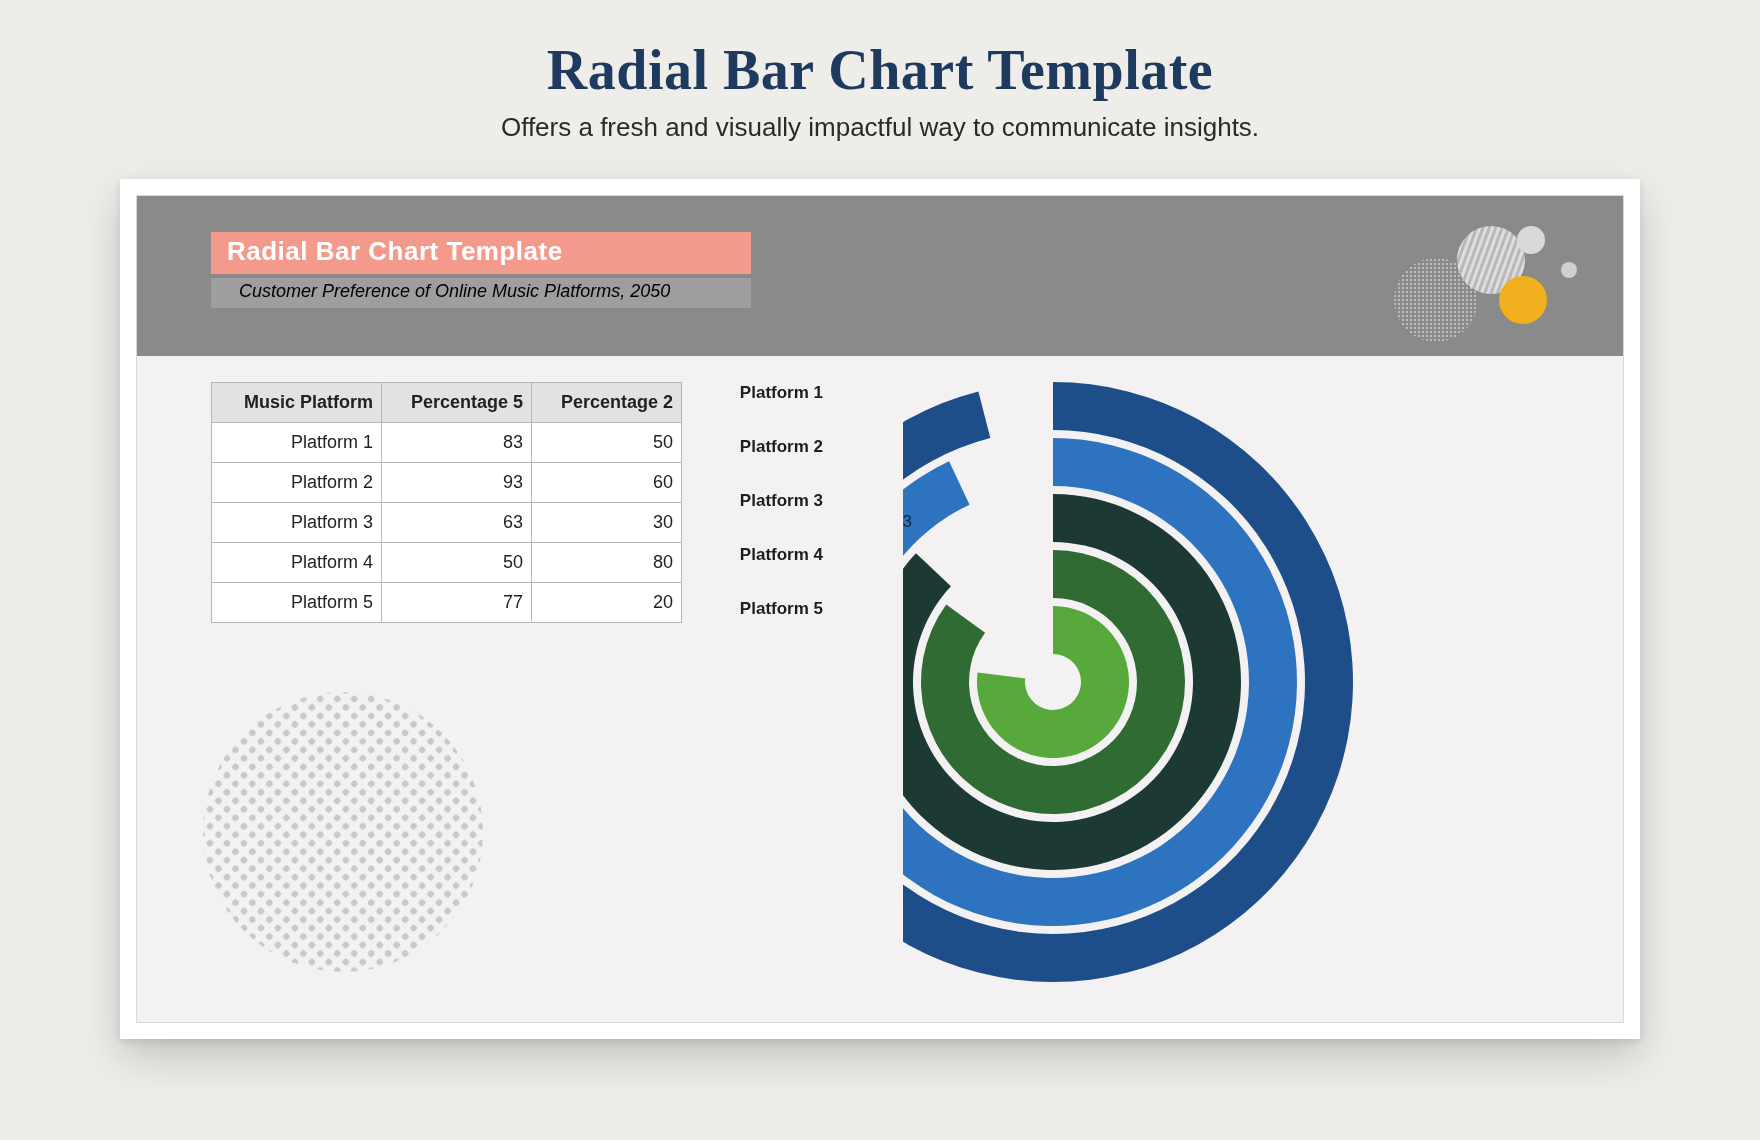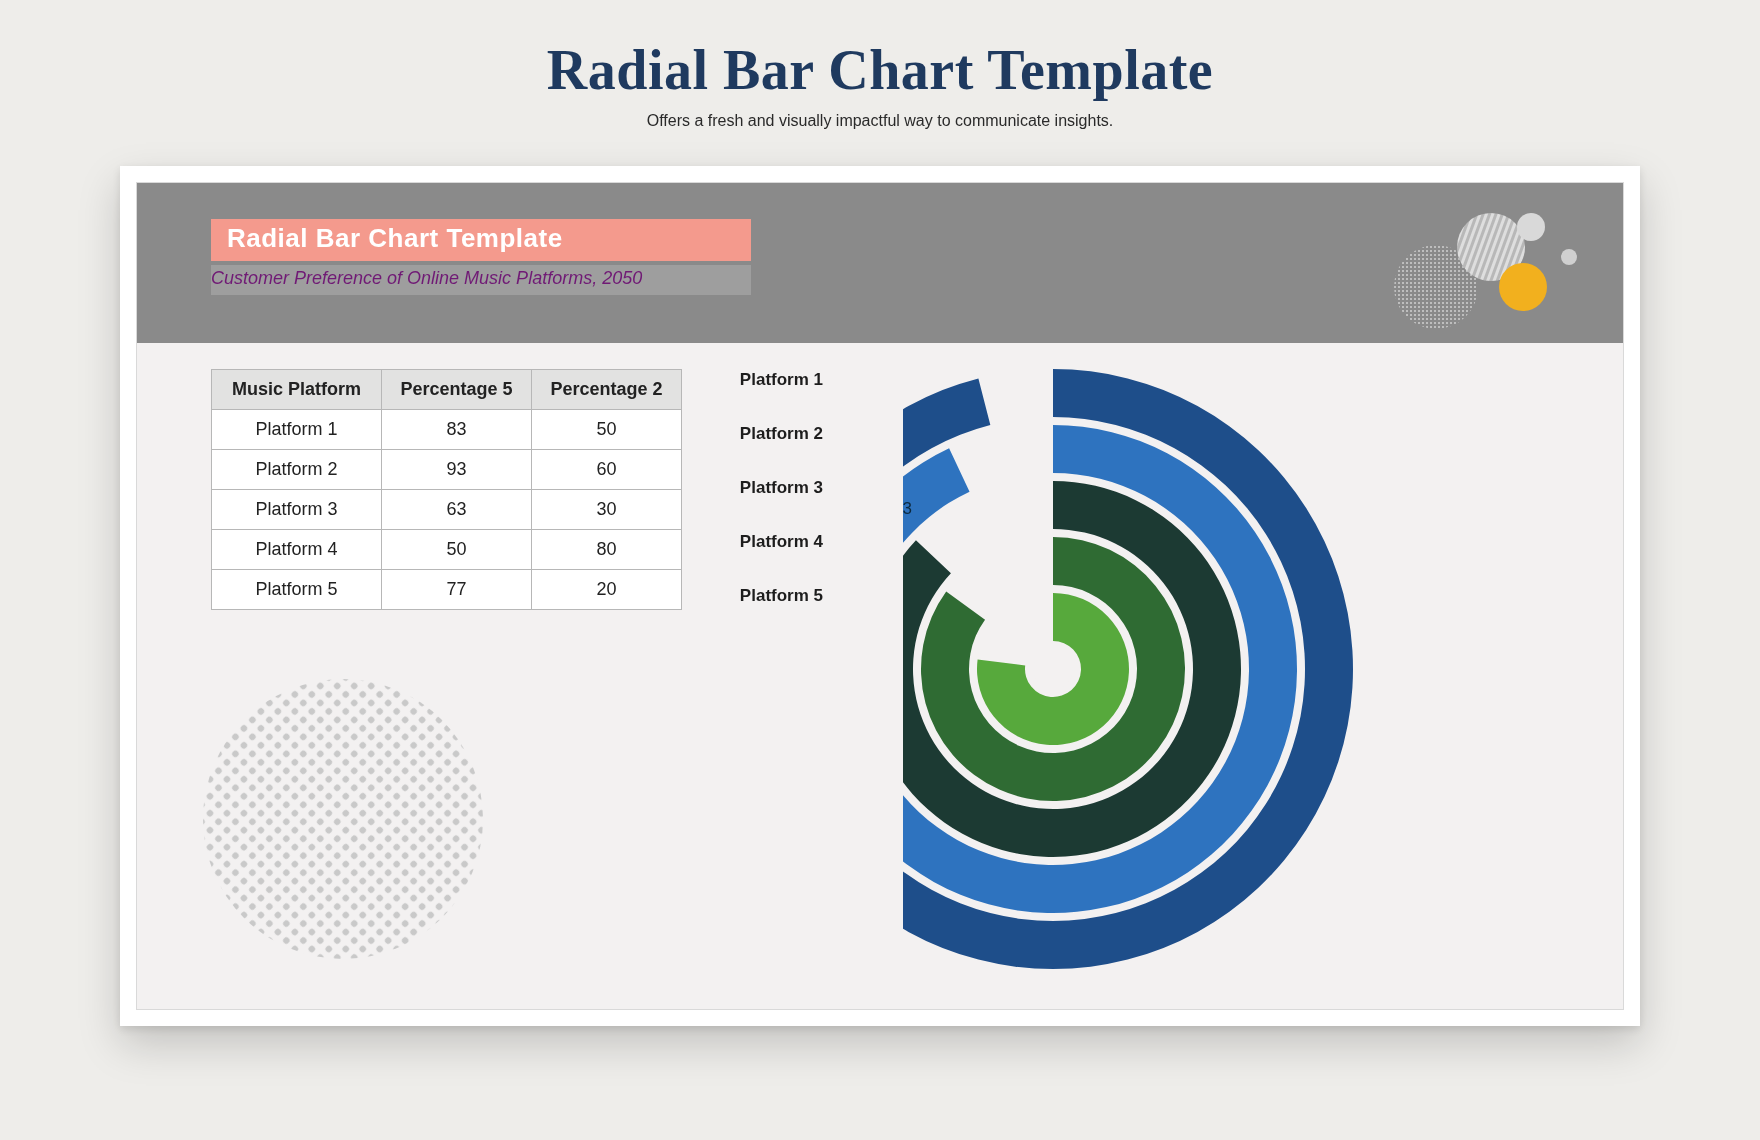"Offers a fresh and visually" .page-subtitle { font-size: 16px -> 26px }
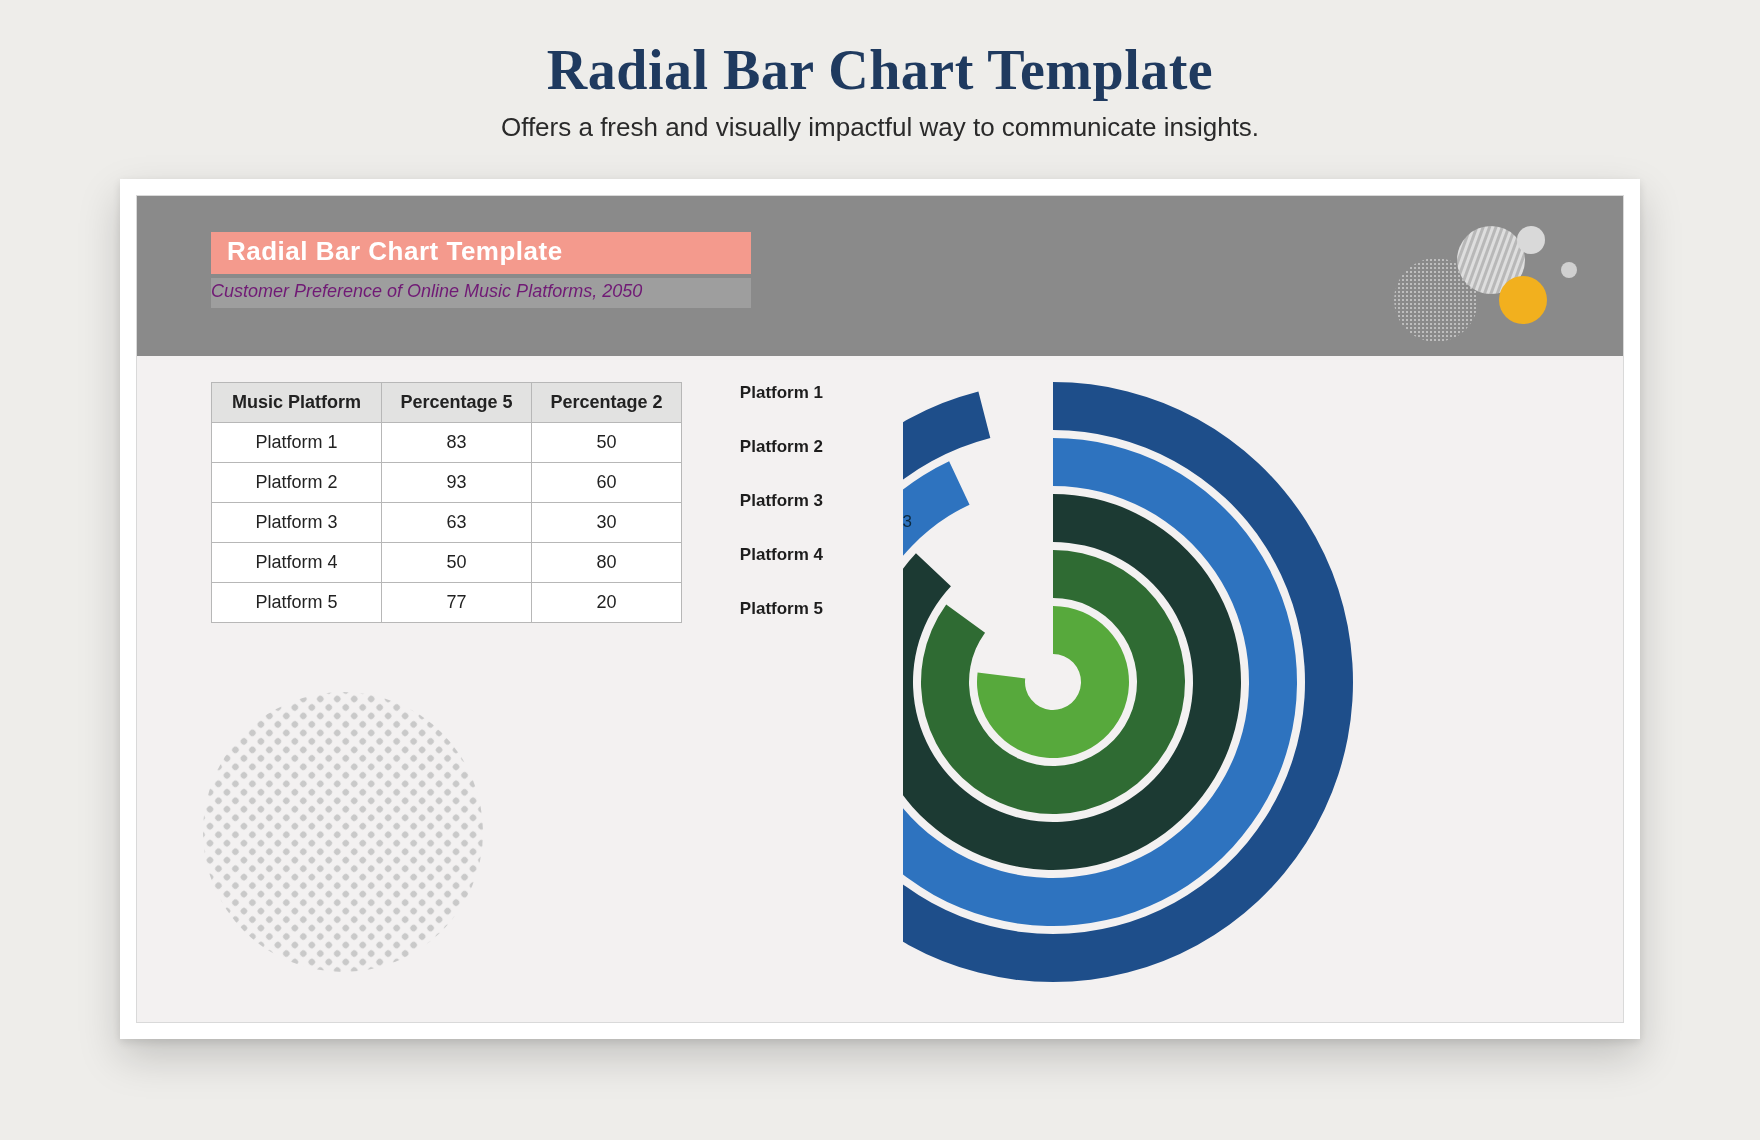"Customer Preference of Online Music" .subtitle-pill { color: #701a75 -> #000000; padding: 3px 0 -> 3px 28px }
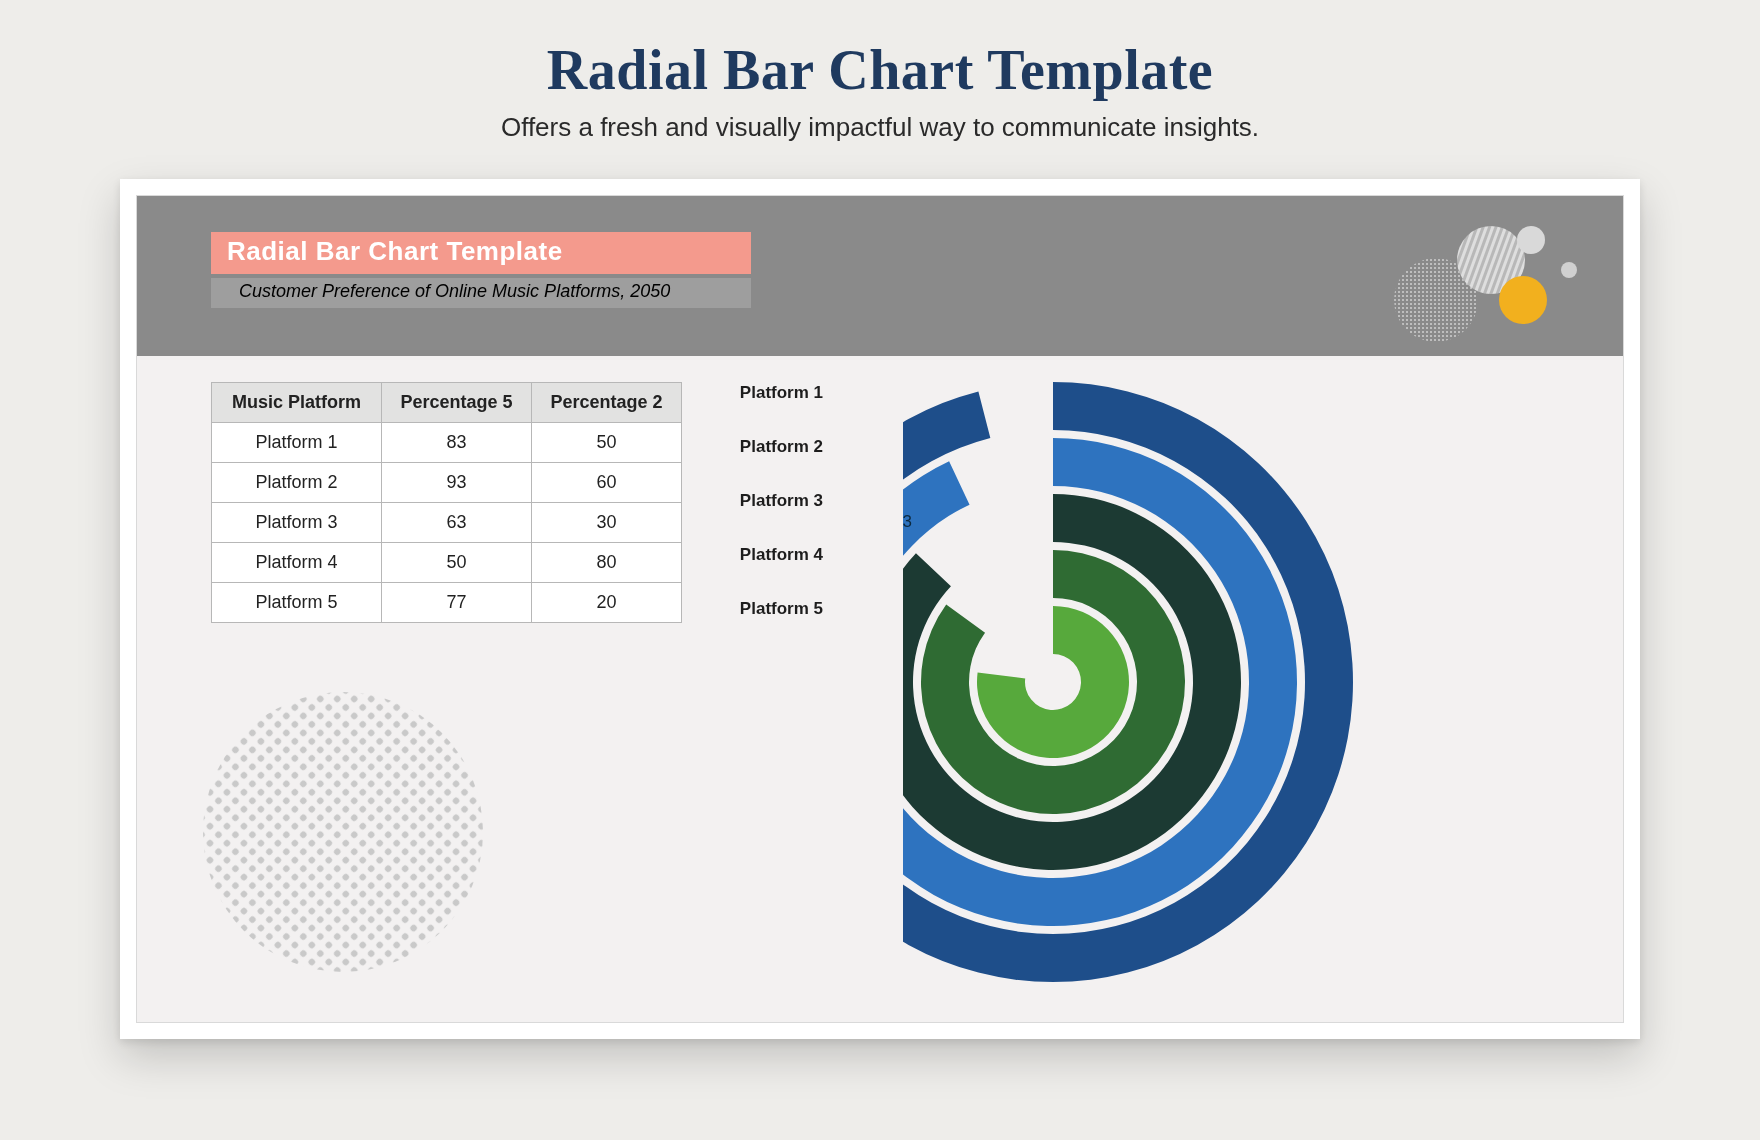"Music Platform" table.data th, table.data td { padding: 8px 14px -> 8px 8px; text-align: center -> right }
